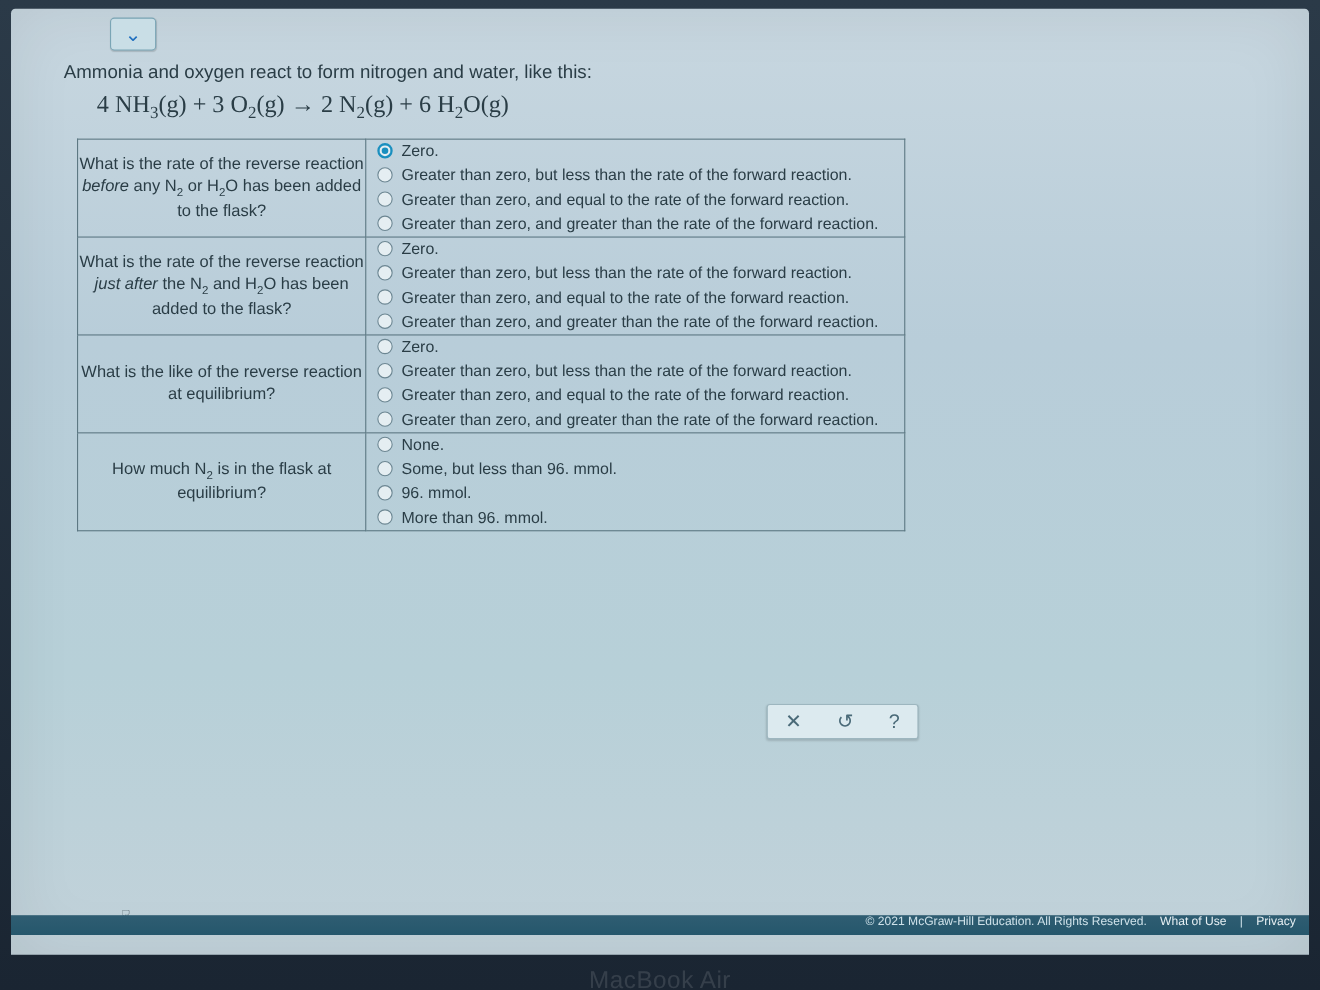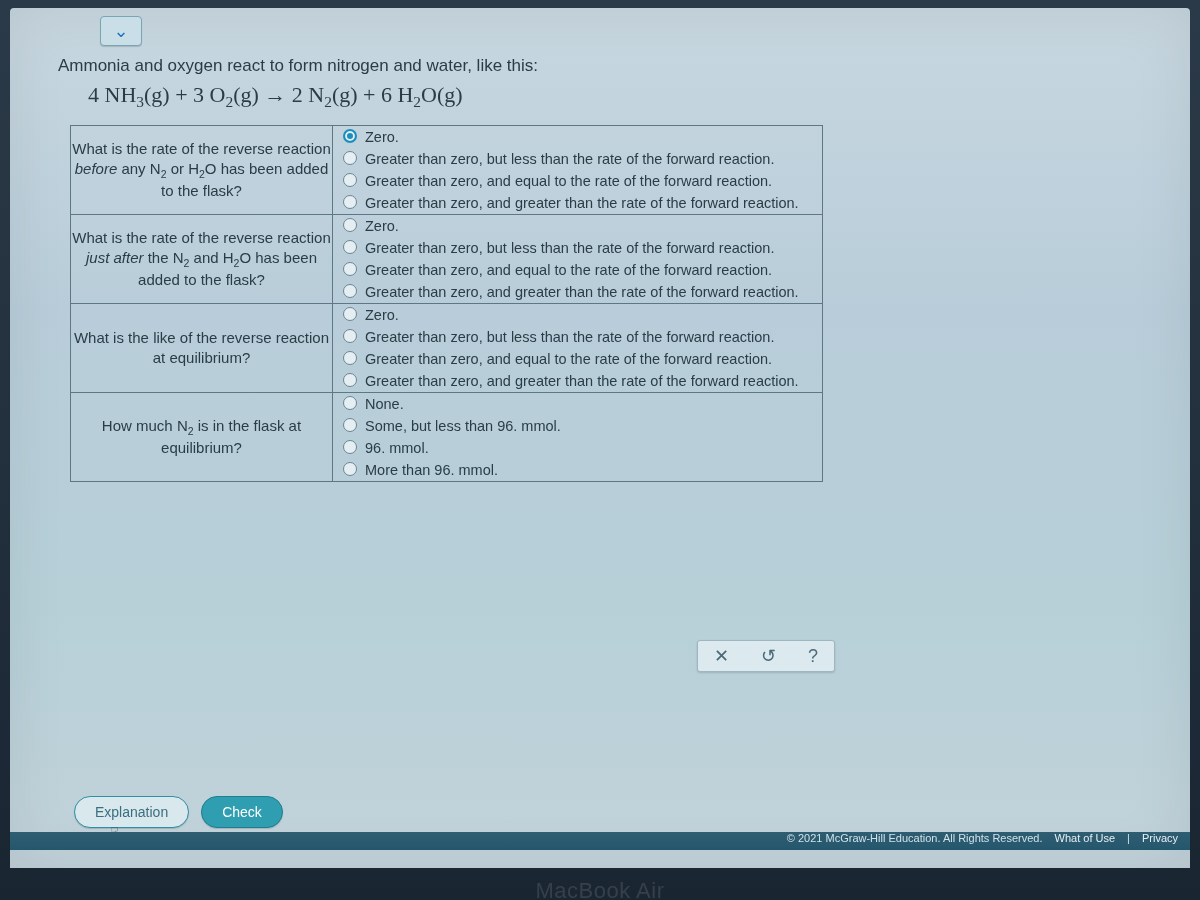"Explanation" div.action-row { html: <div> <div>Explanation</div> <div>Check</div> </div> -> none }
